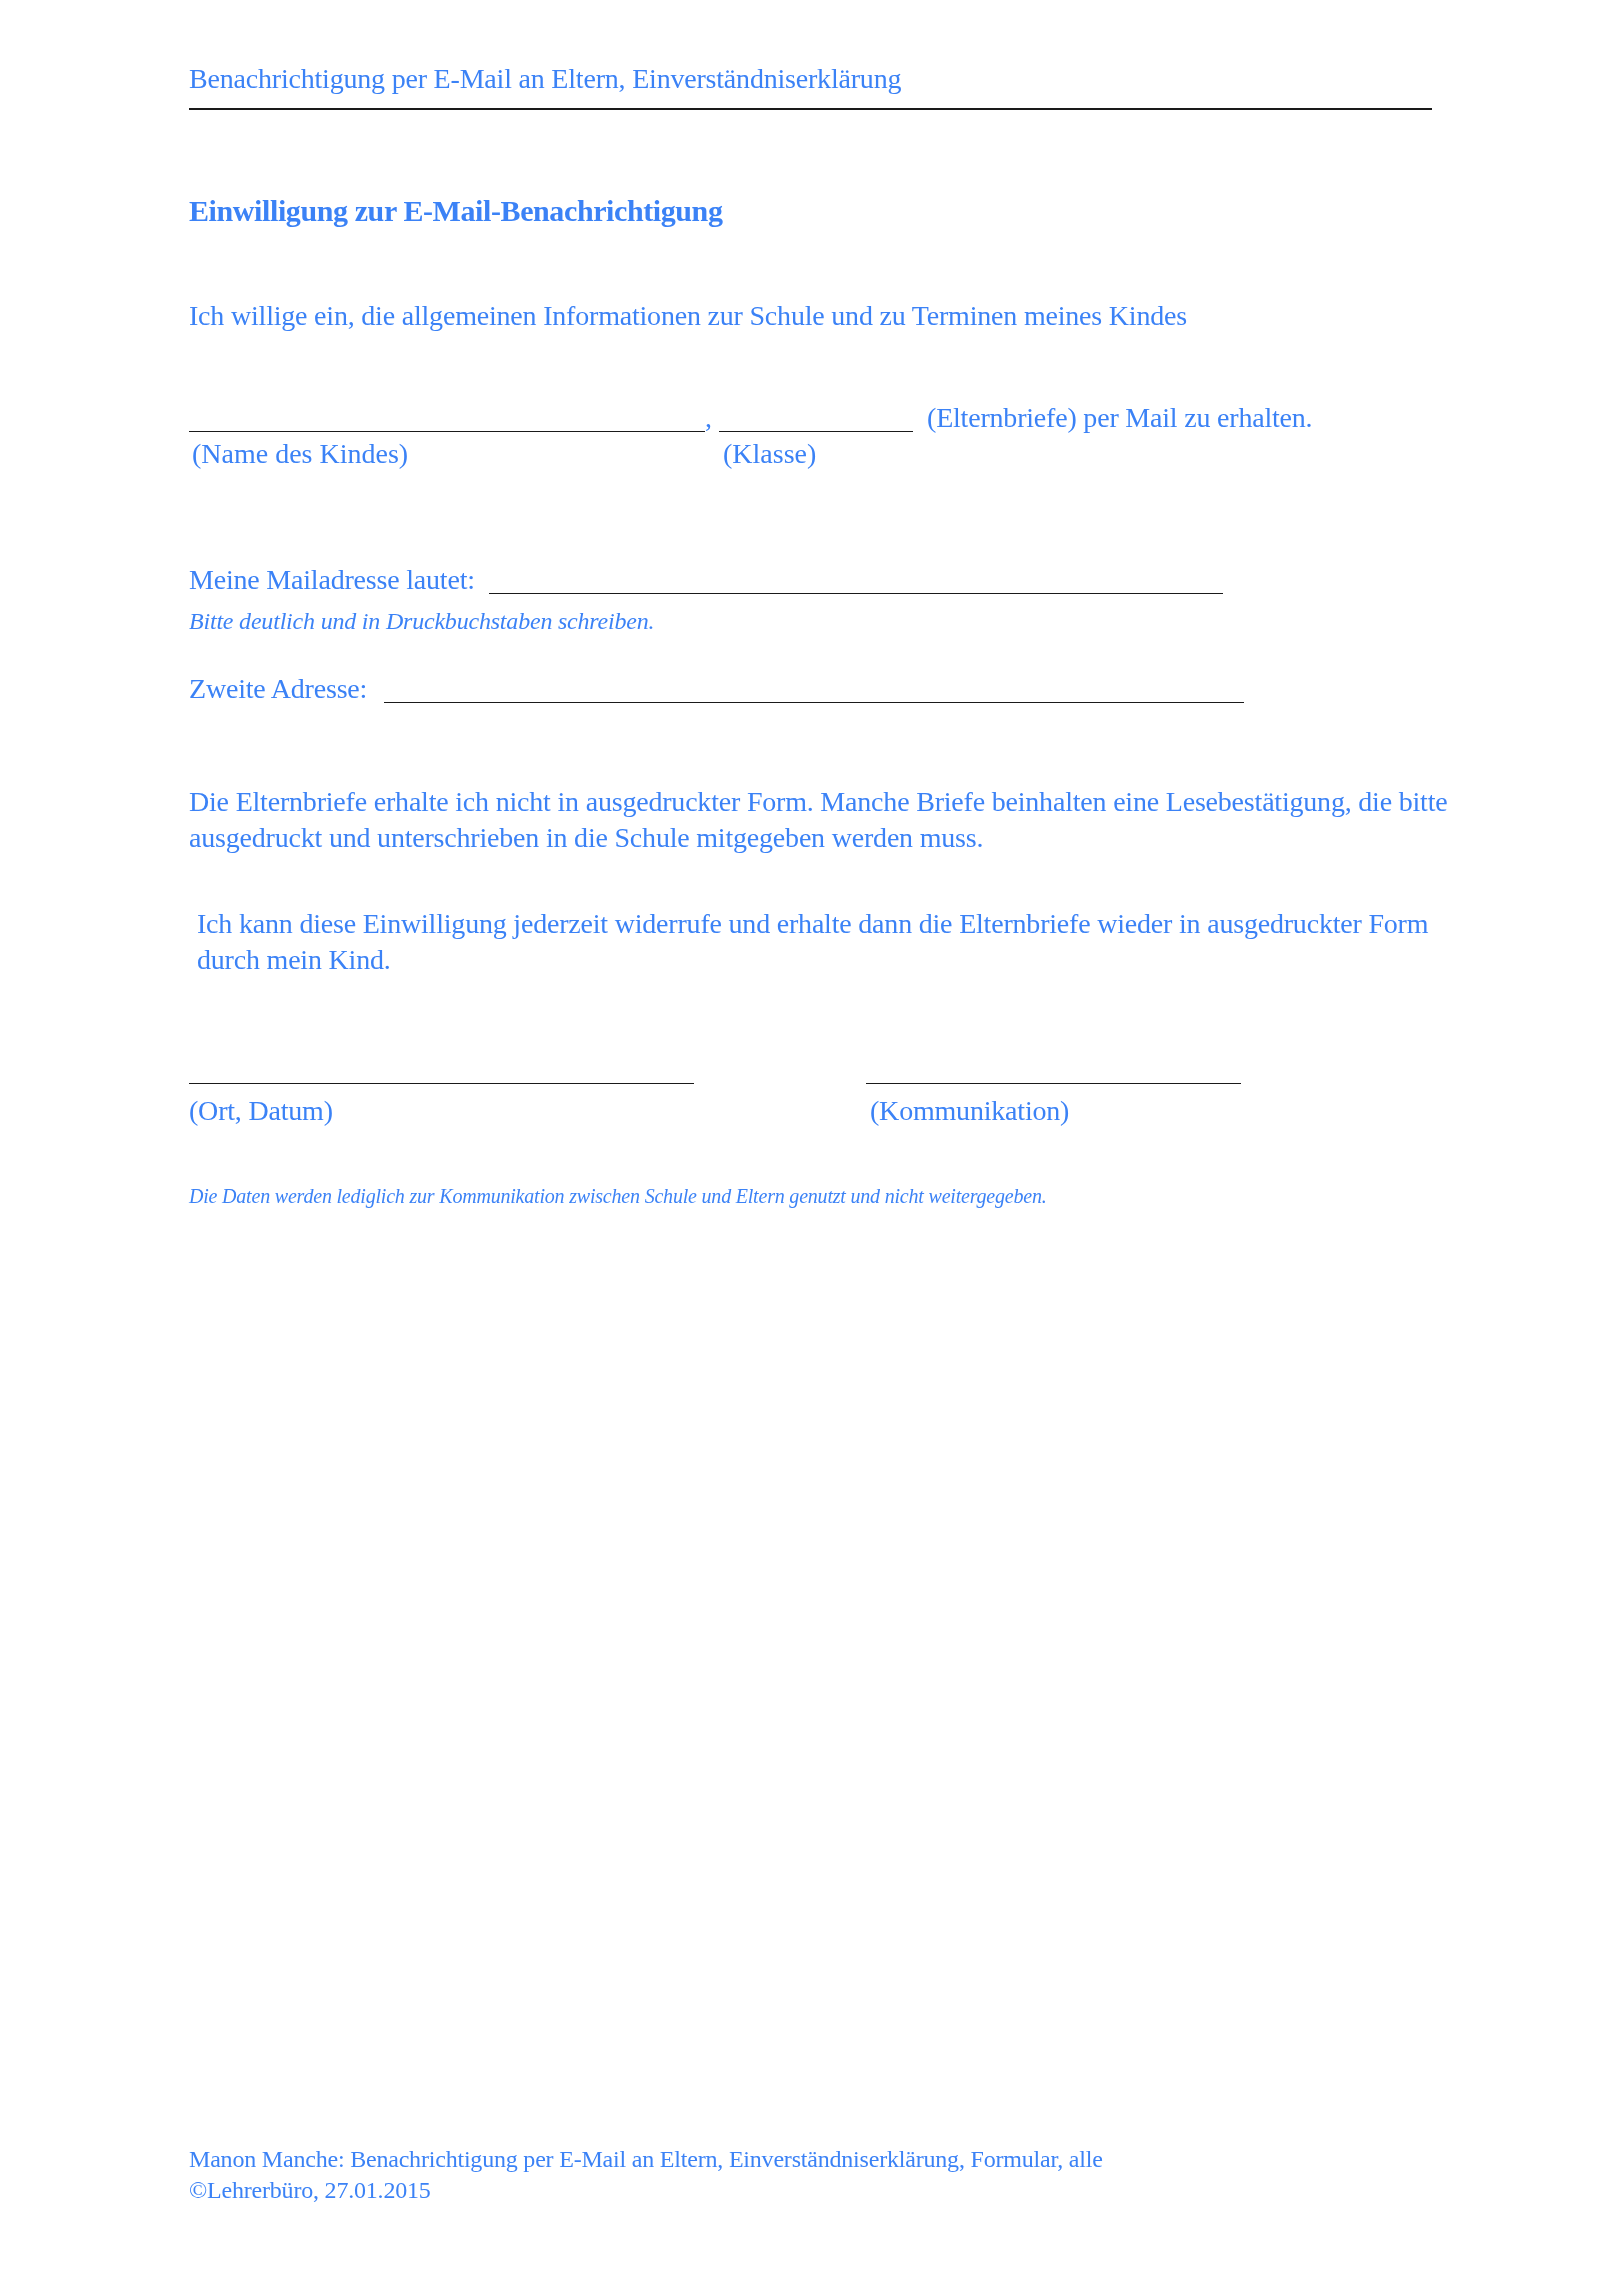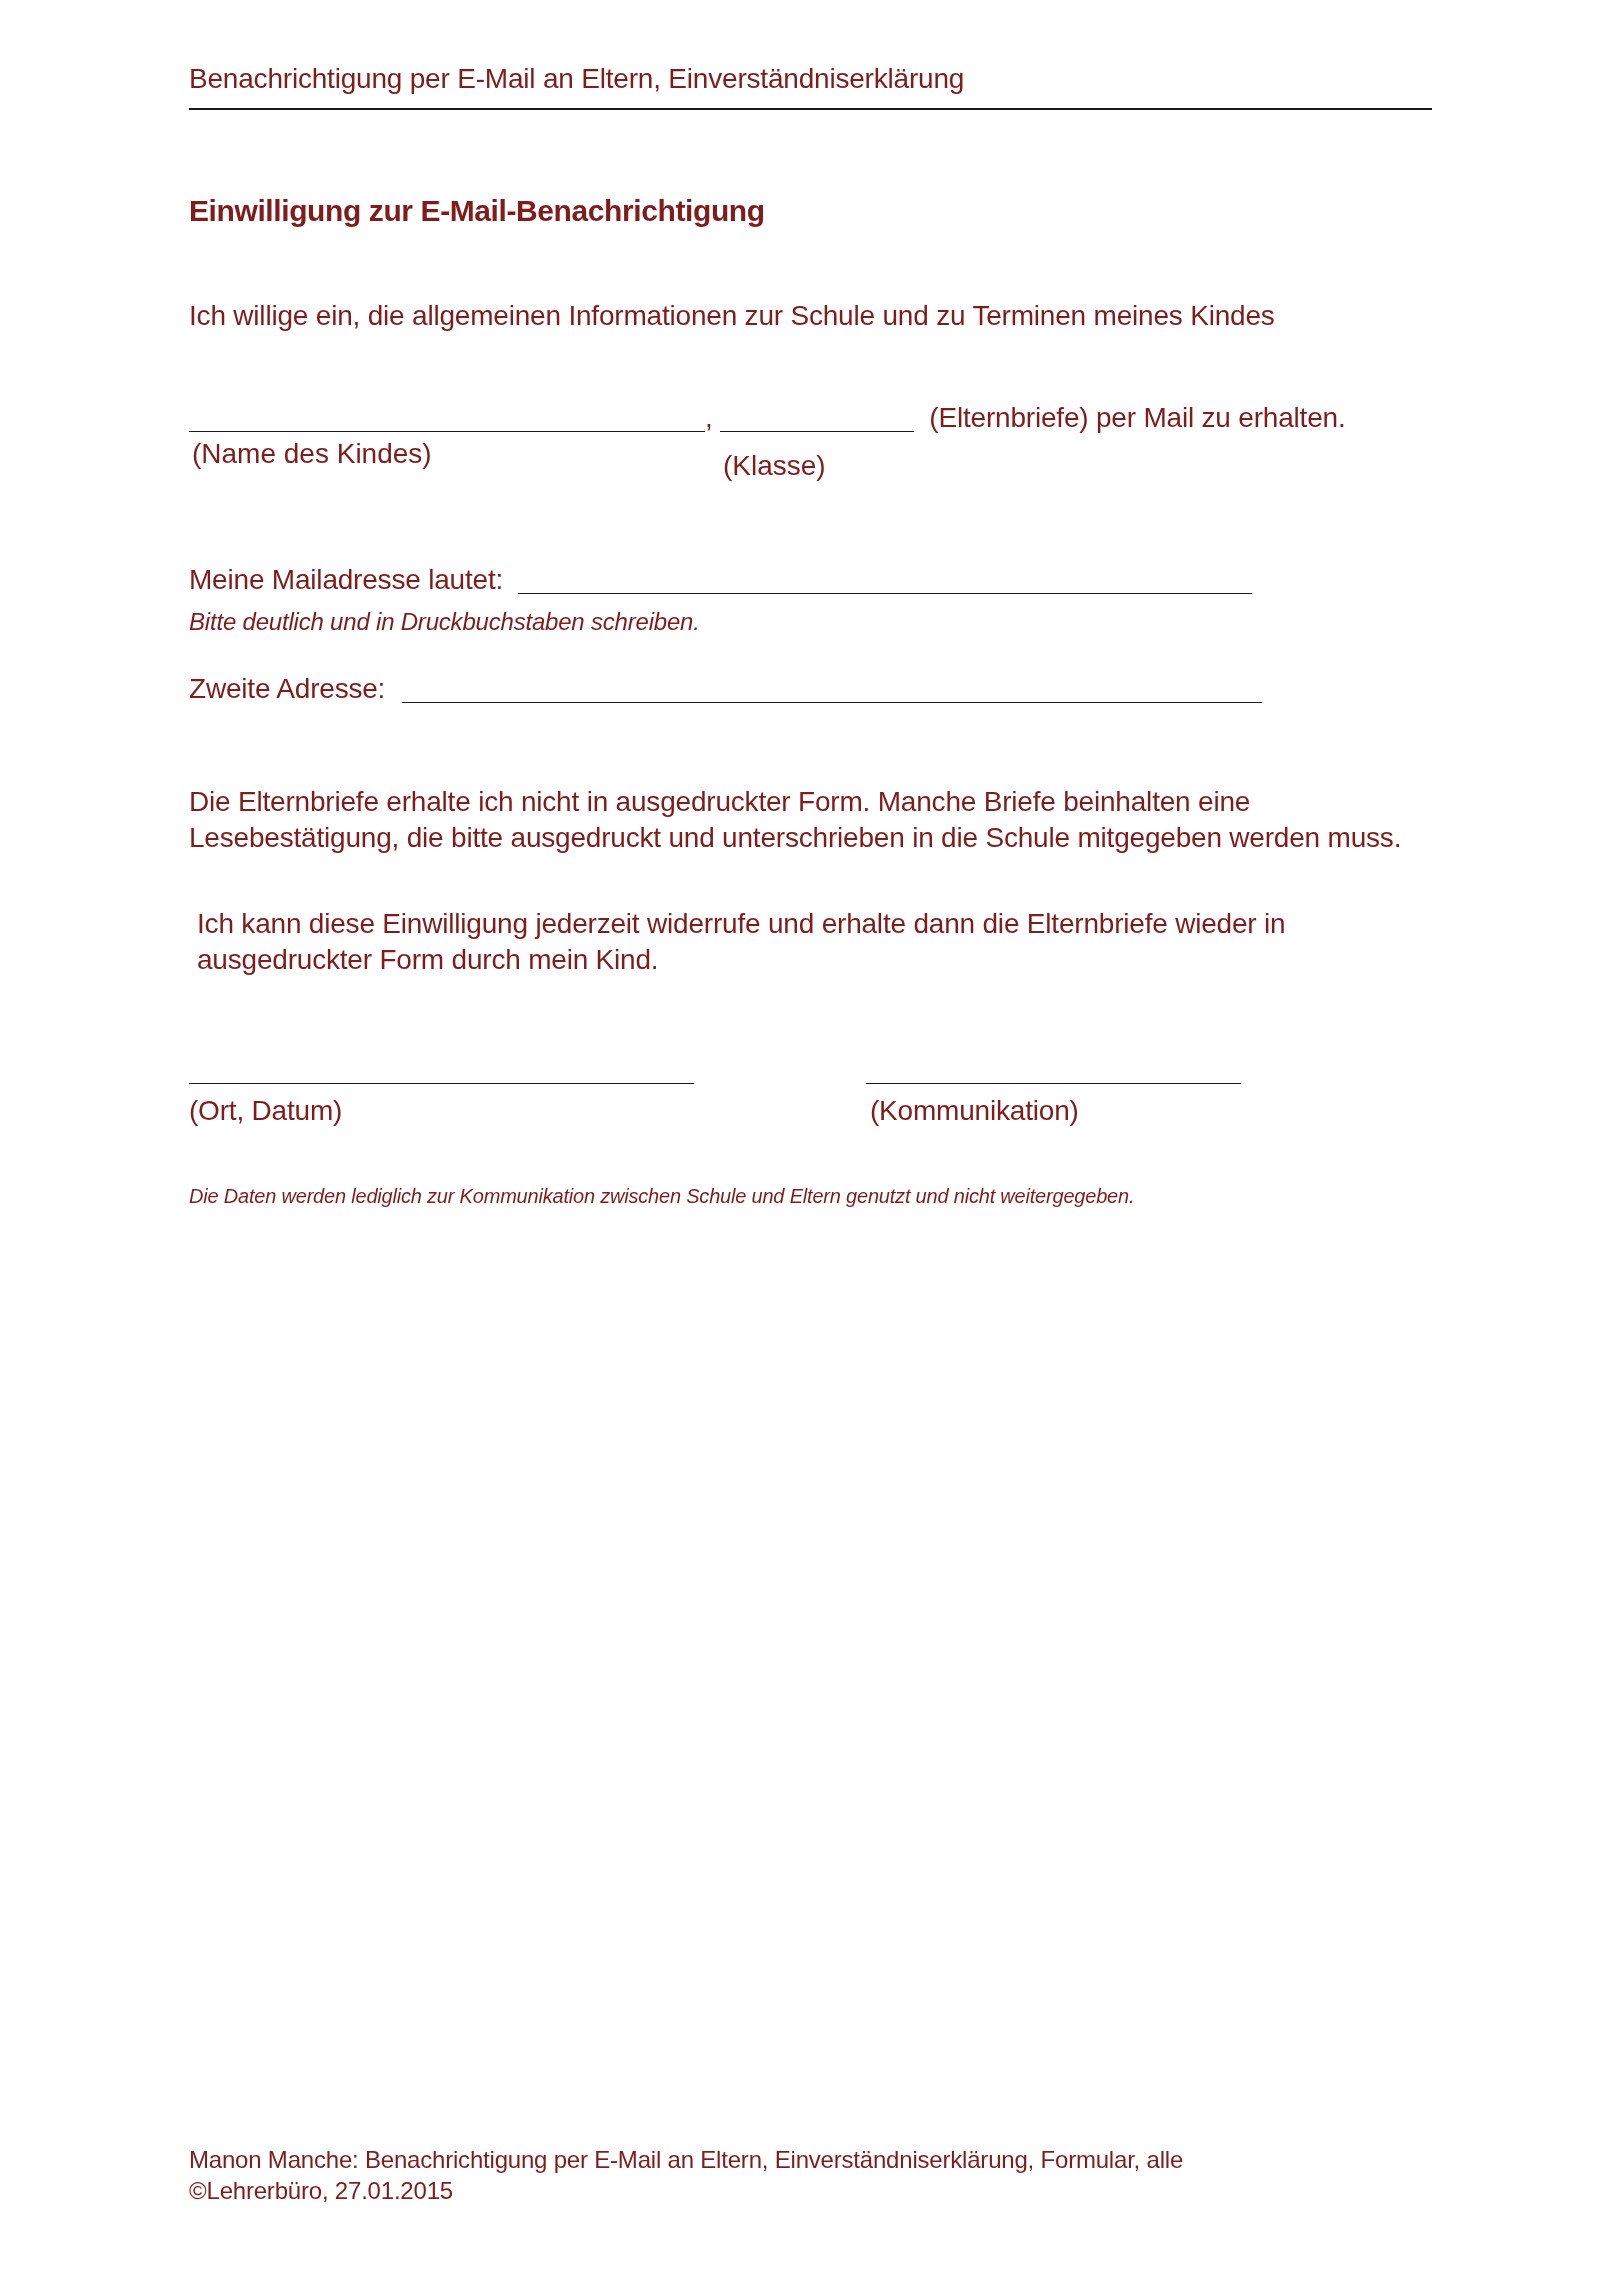"Benachrichtigung per E-Mail an Eltern," .page { color: #7f1d1d -> #3b82f6; font-family: Liberation Sans, sans-serif -> Liberation Serif, serif }
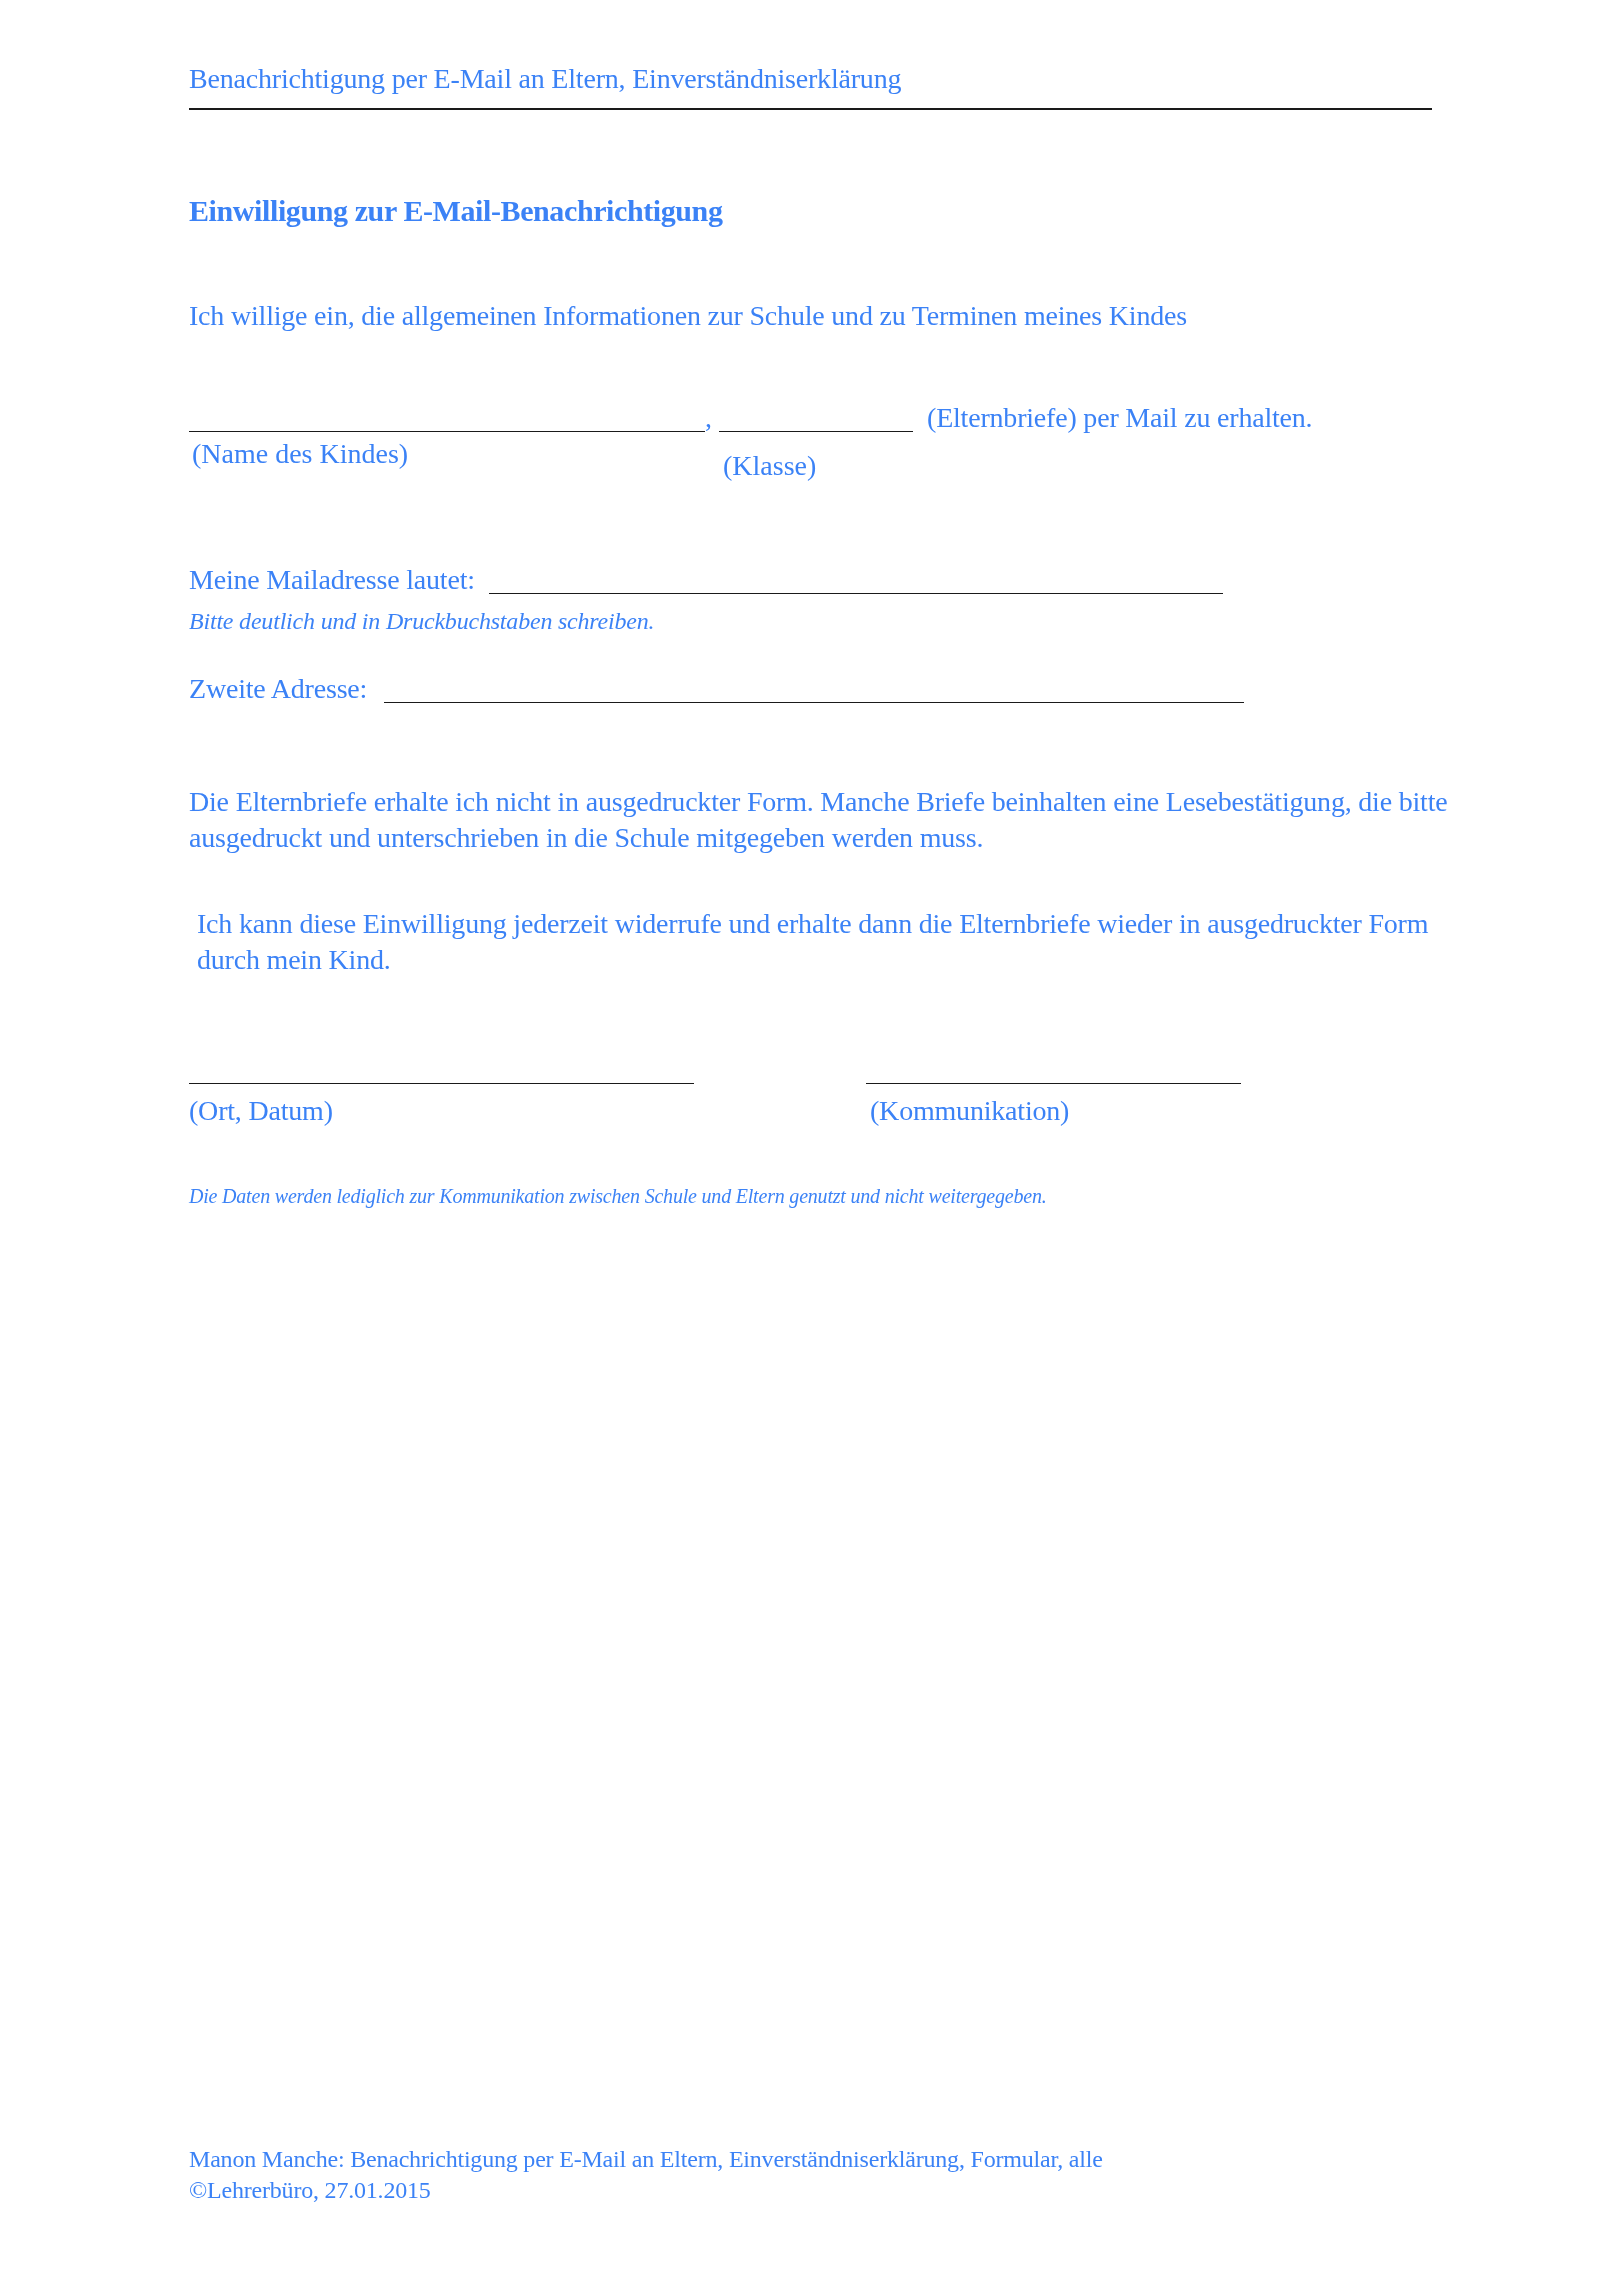"(Klasse)" span.abs { top: 12px -> 0 }
